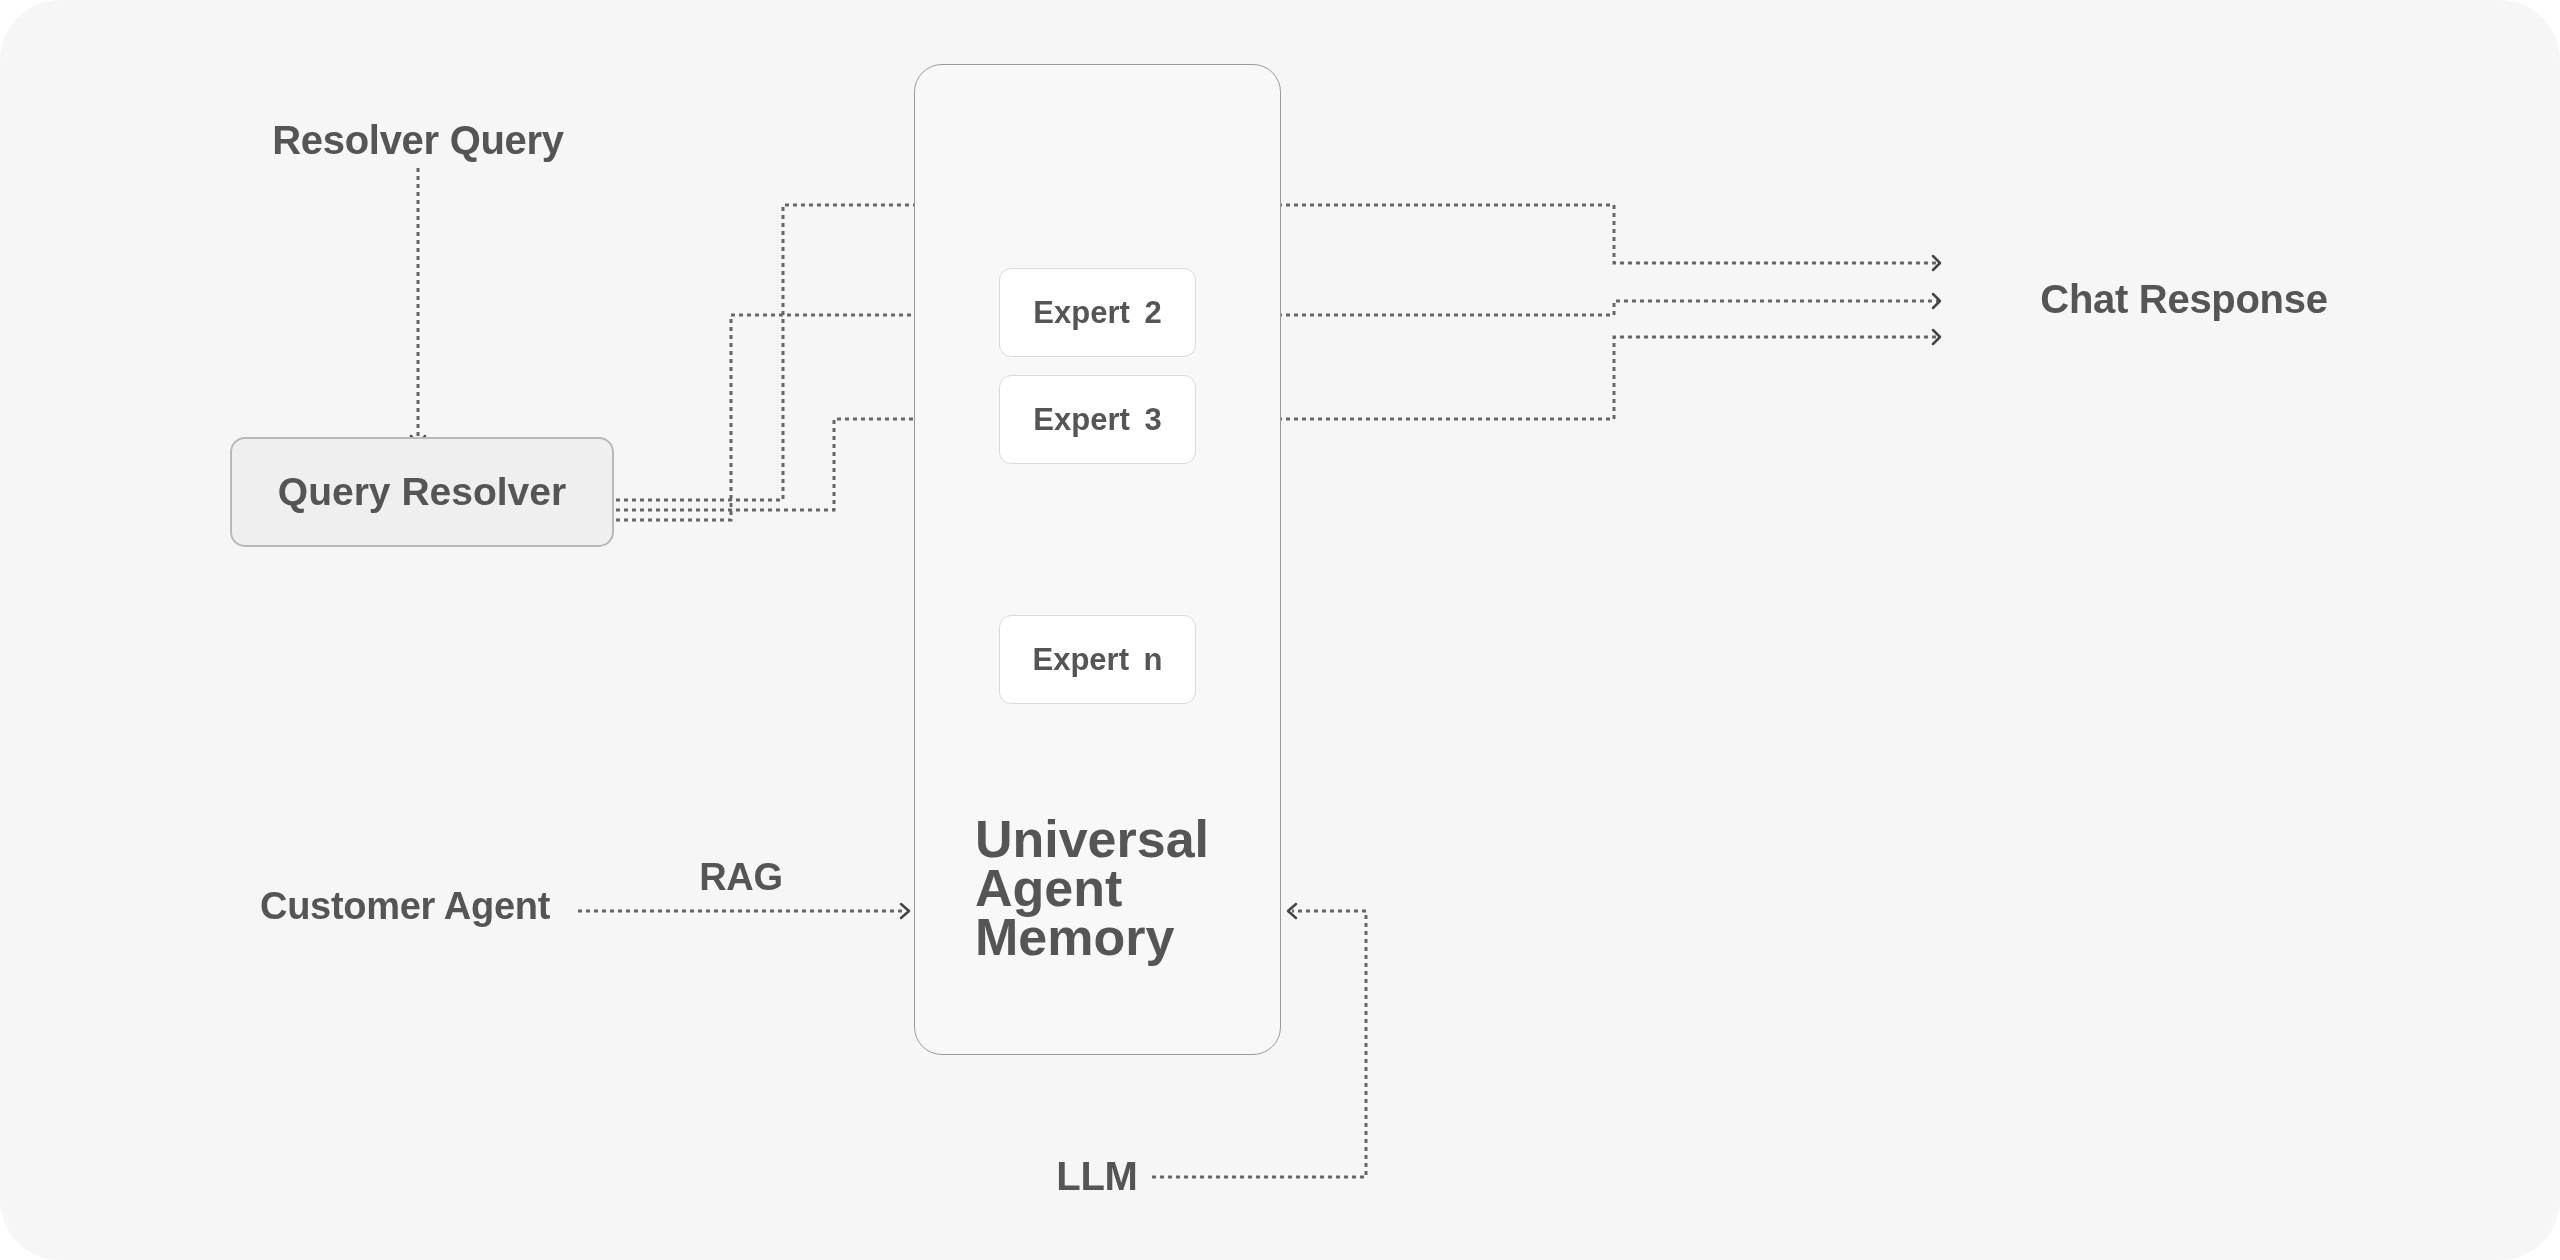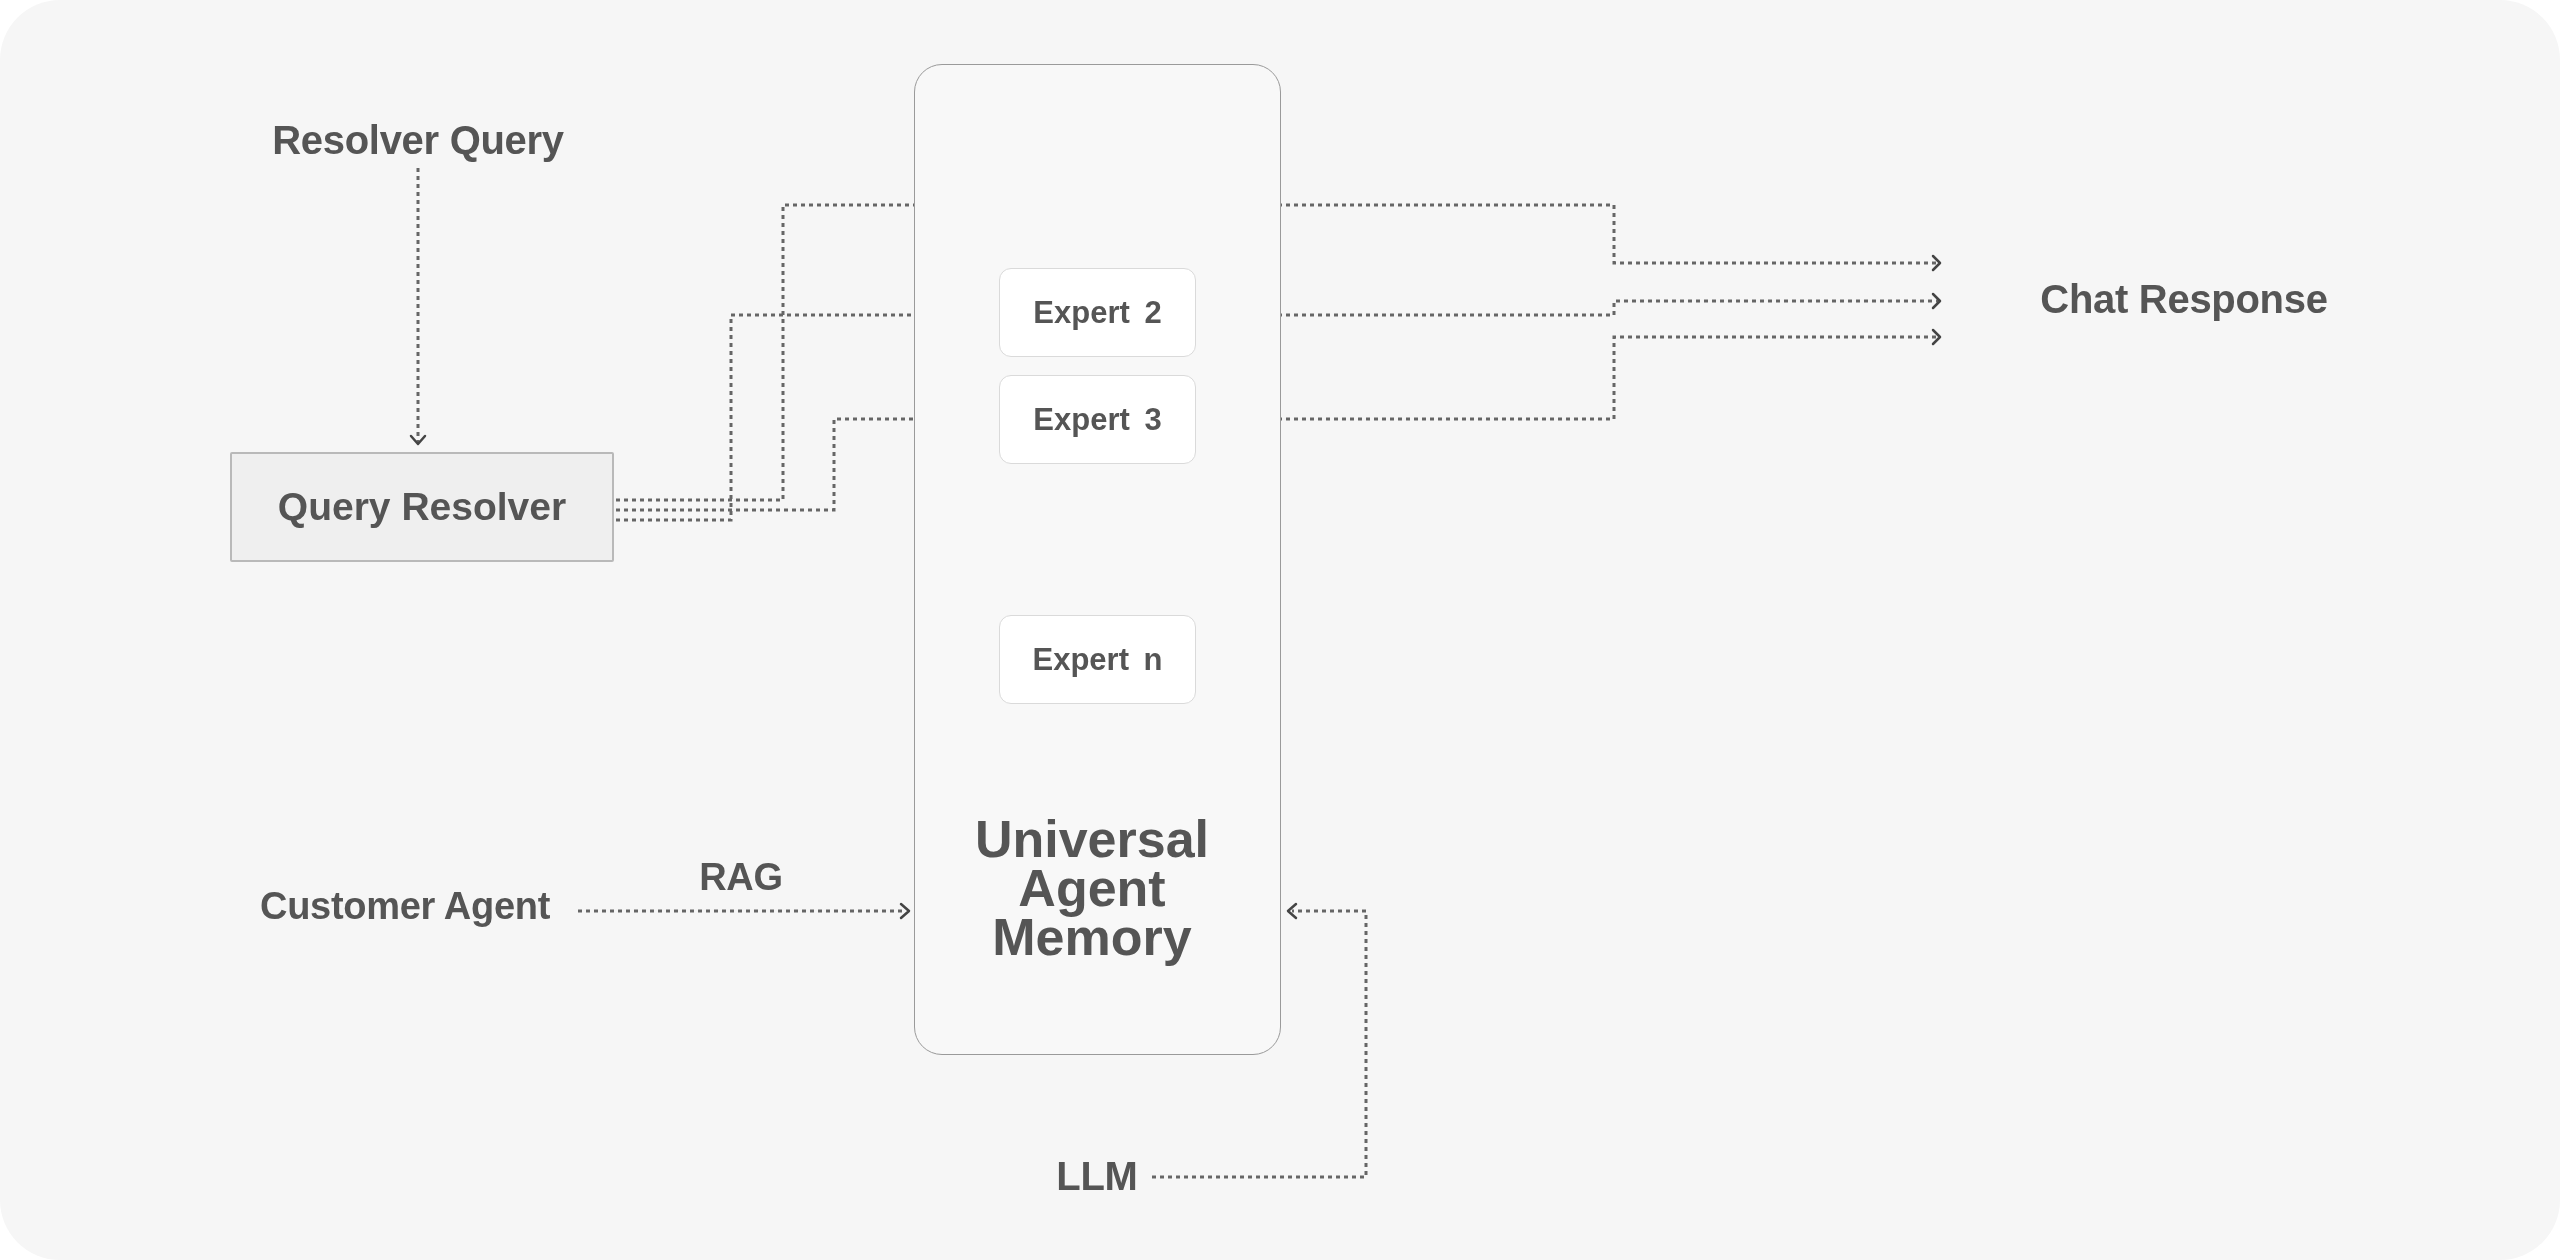"Query Resolver" .resolver { border-radius: 2px -> 15px; top: 452px -> 437px }
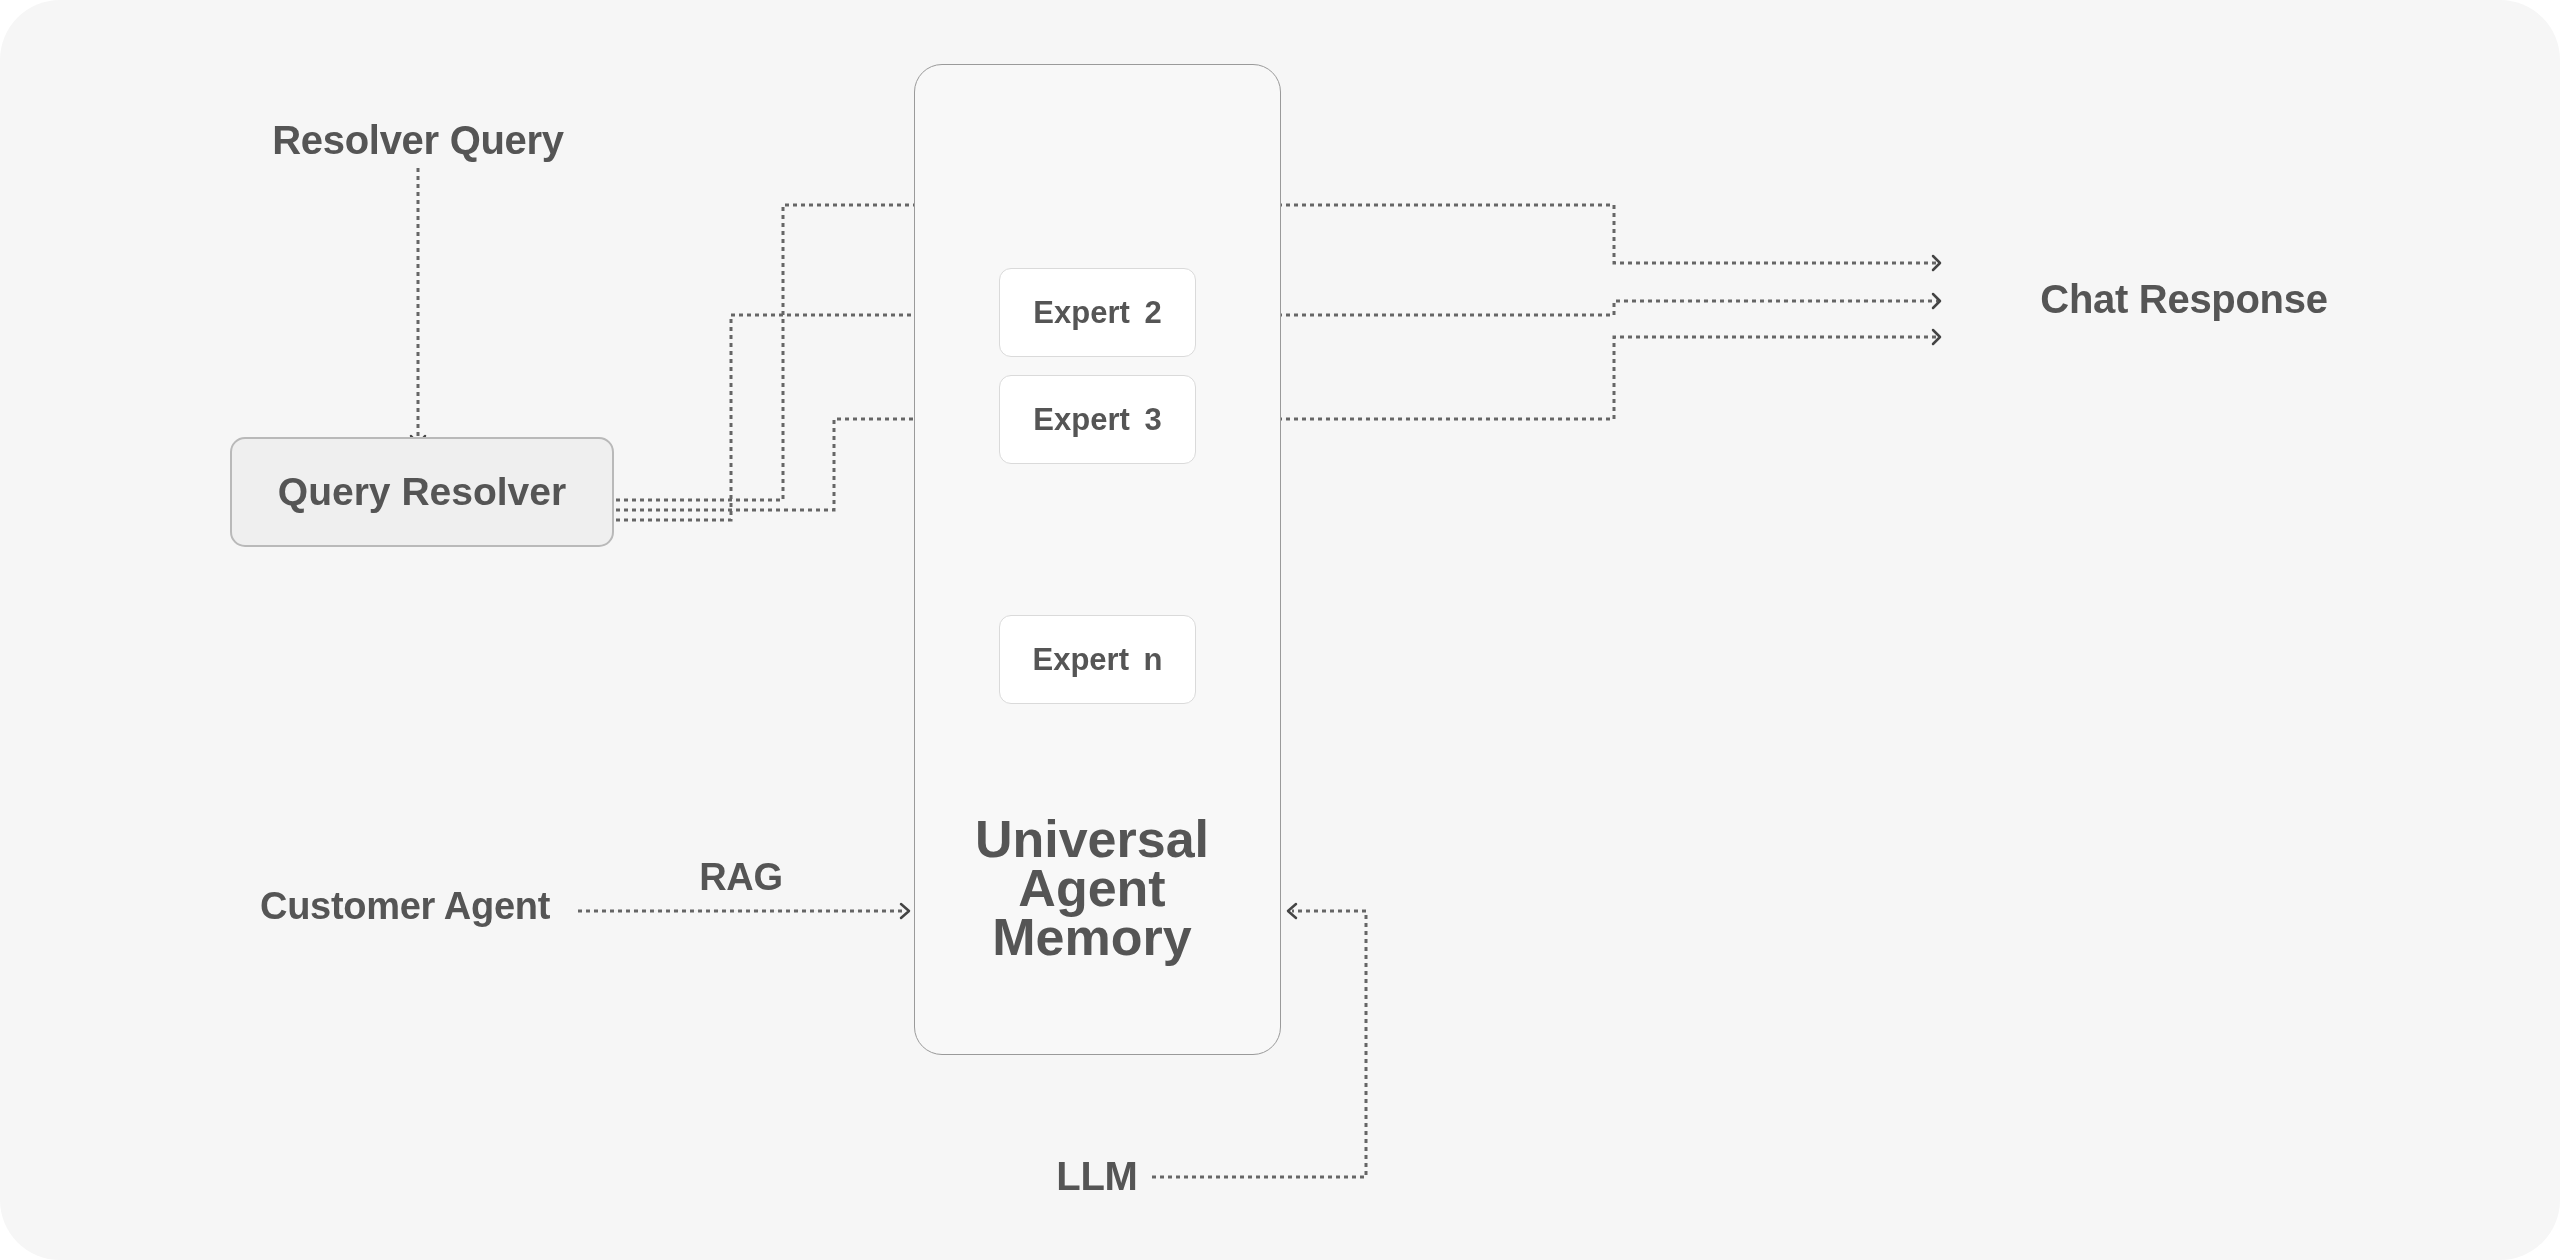"Universal" .memory-title { text-align: center -> left }
